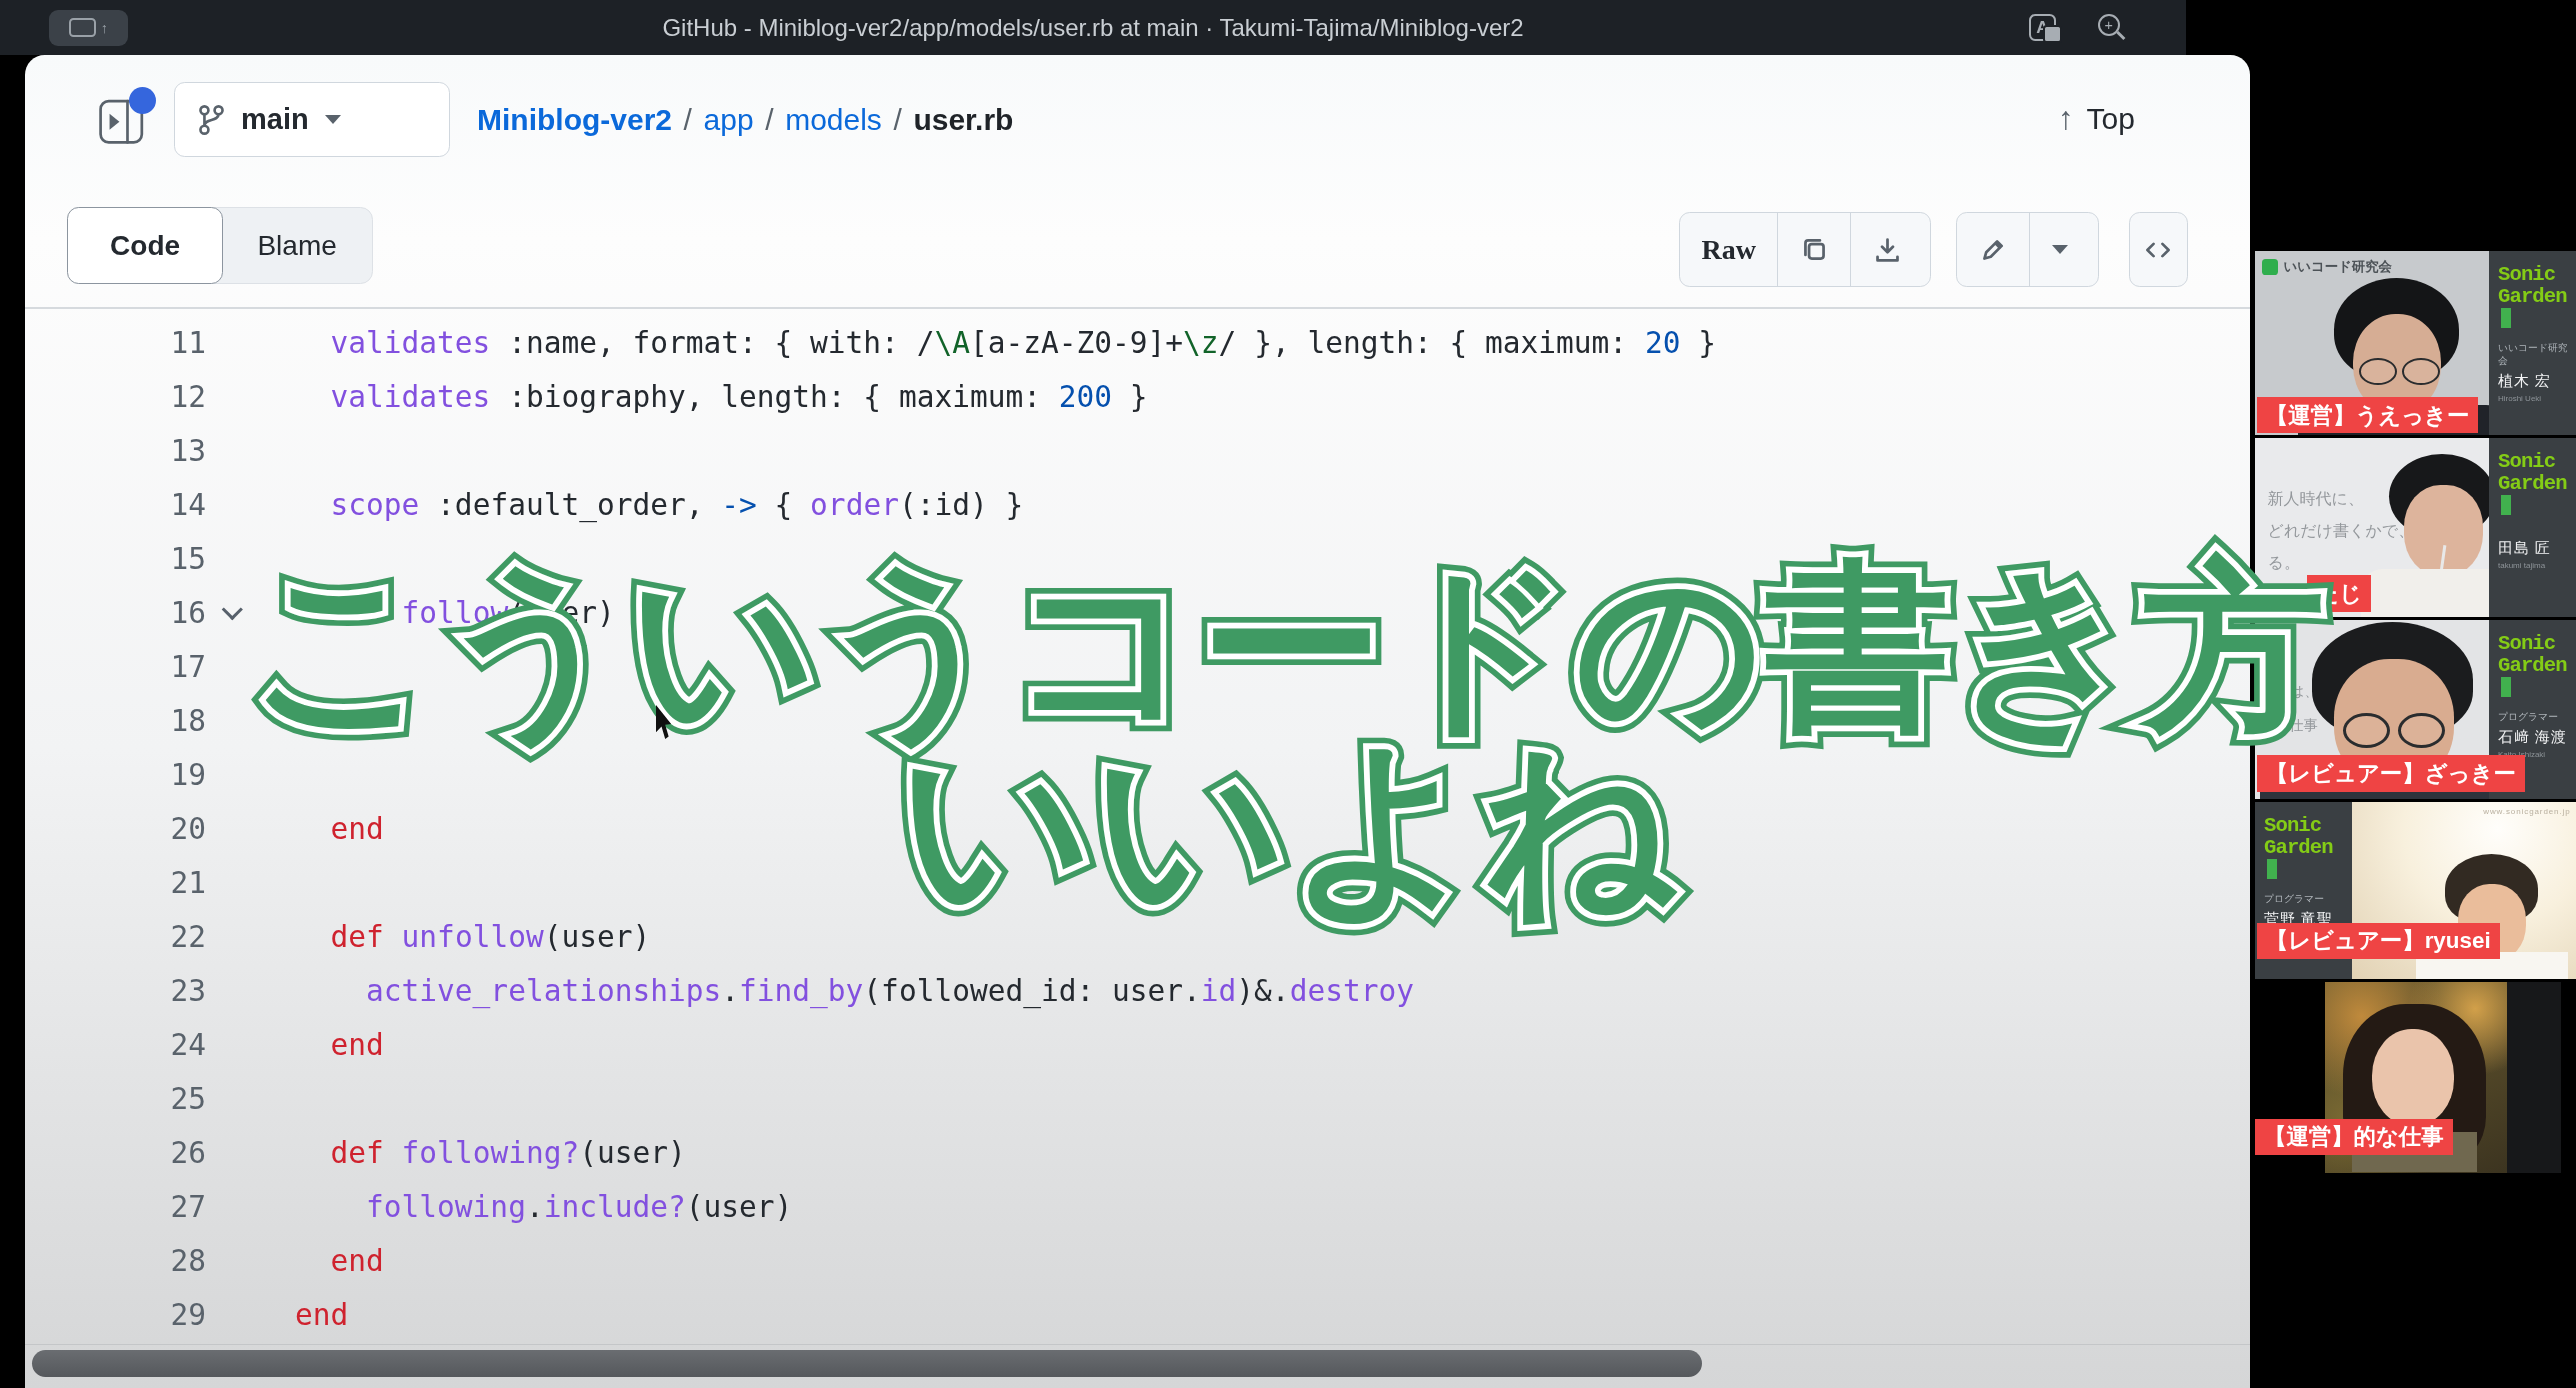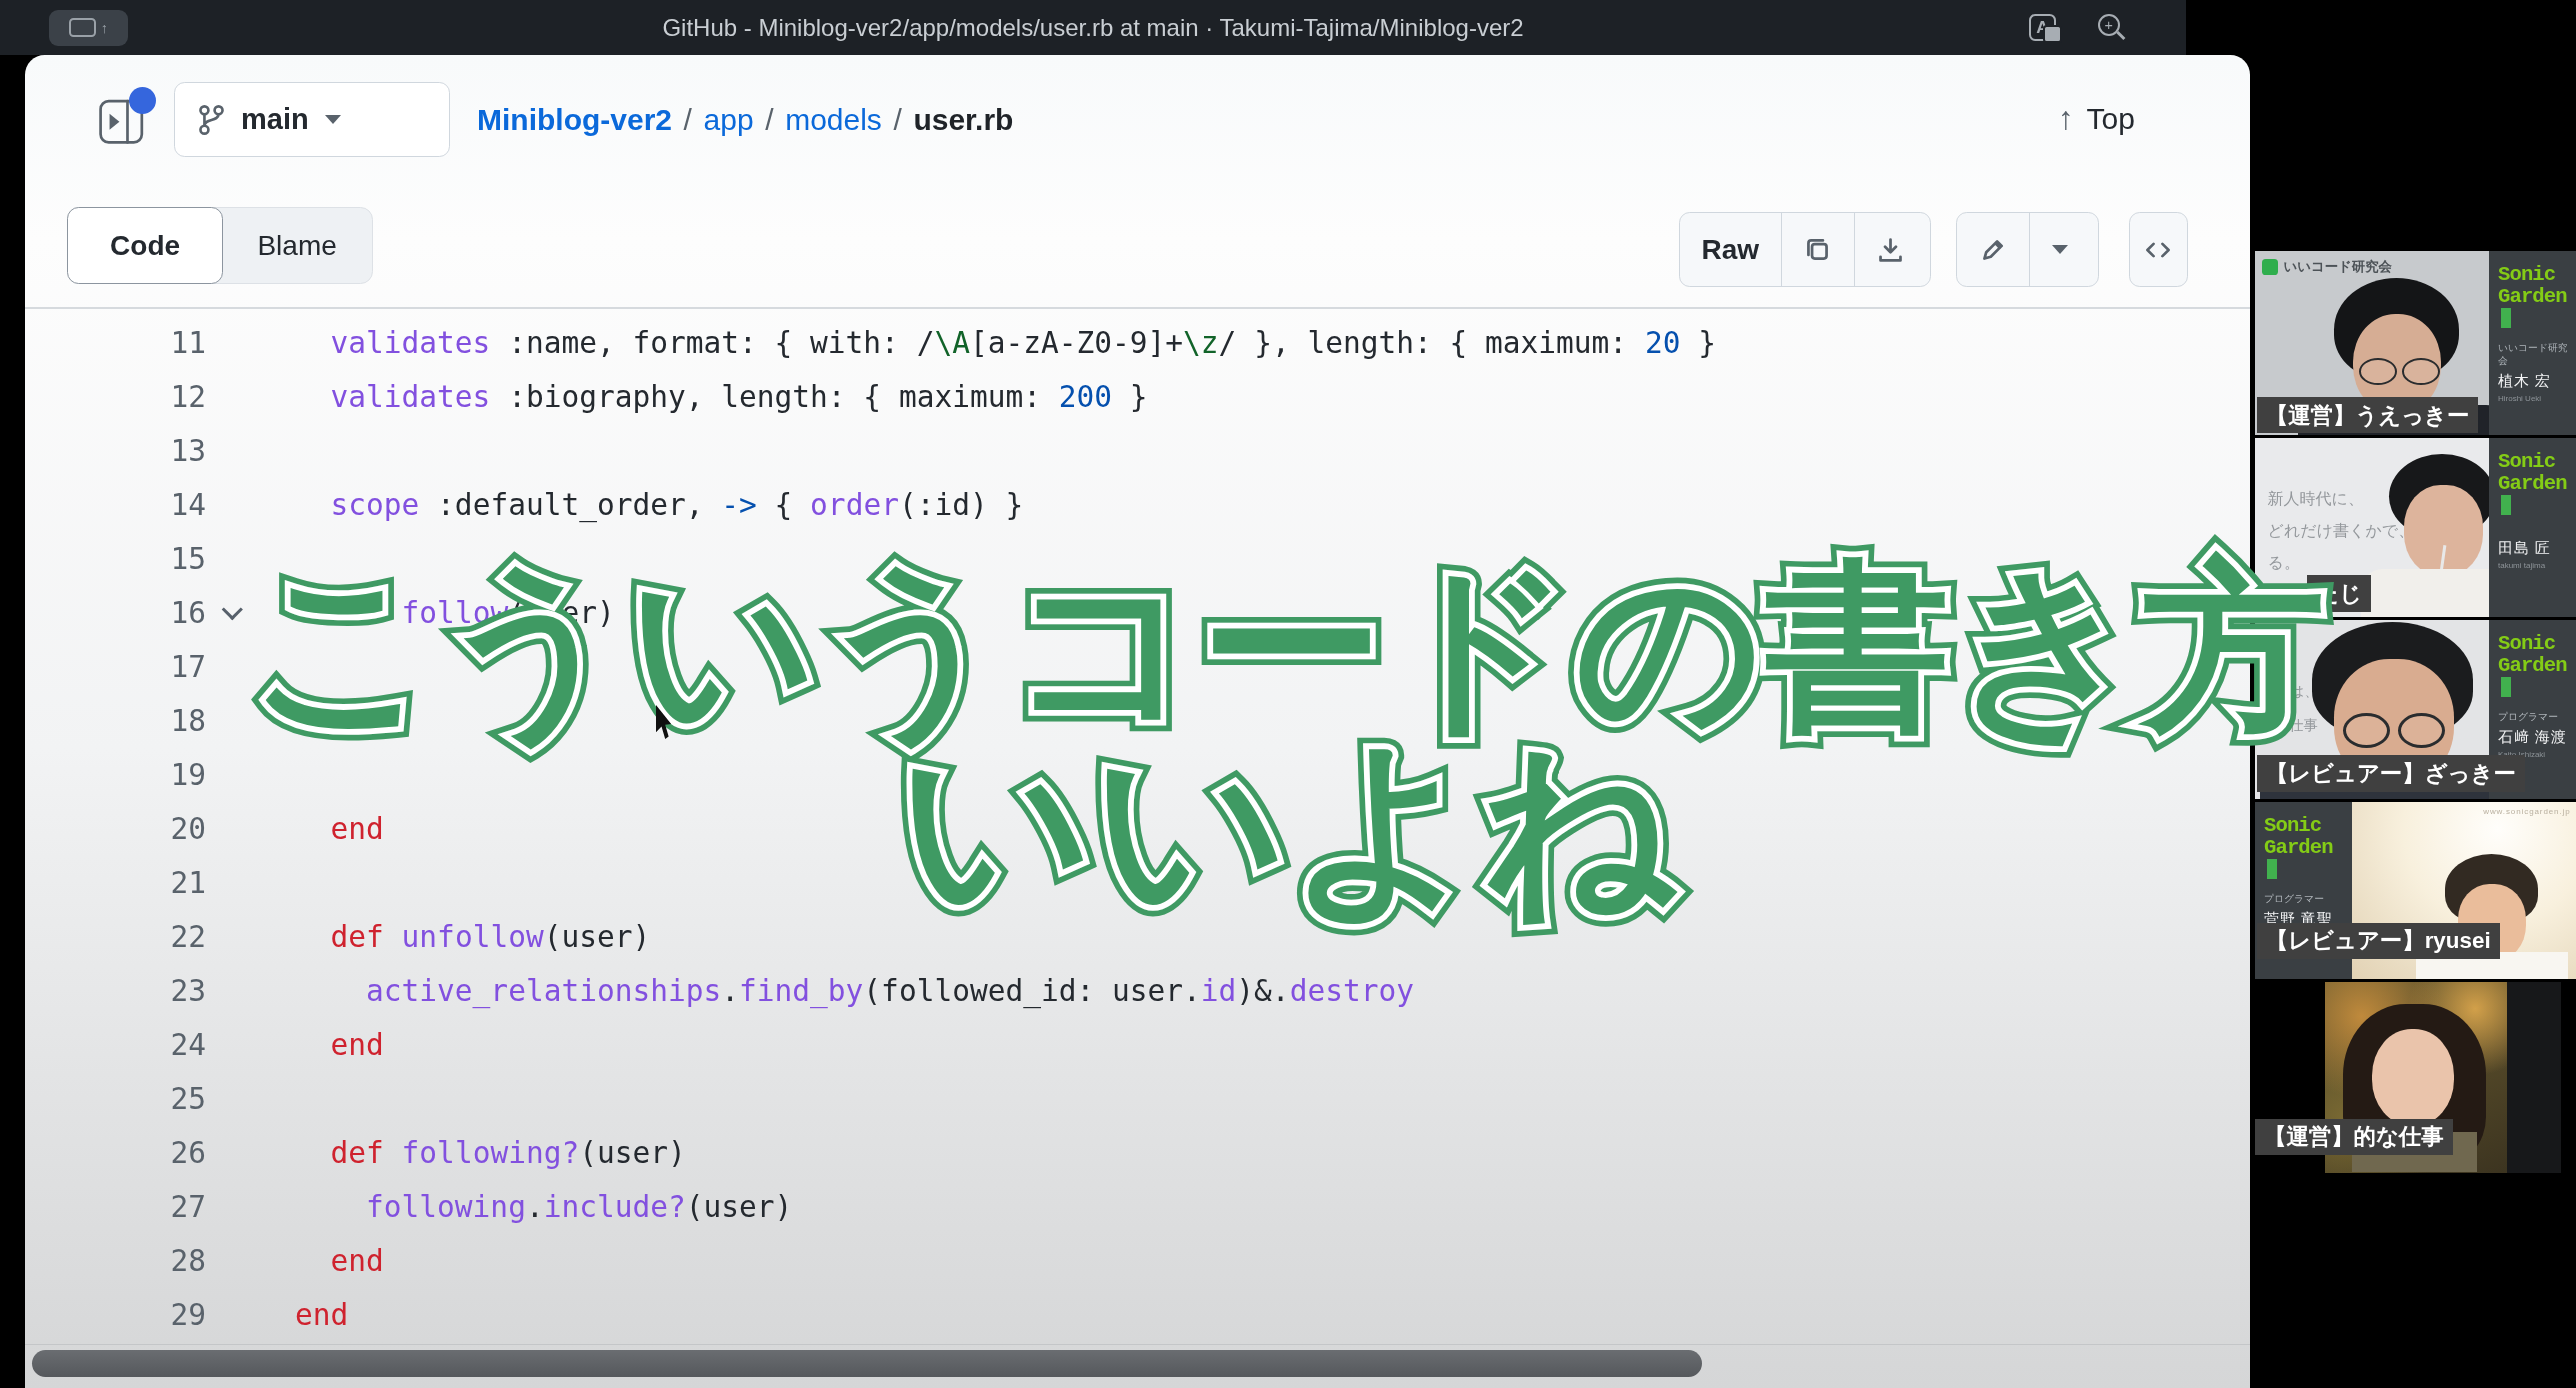"Raw" .cell { font-family: none -> Liberation Serif, serif }
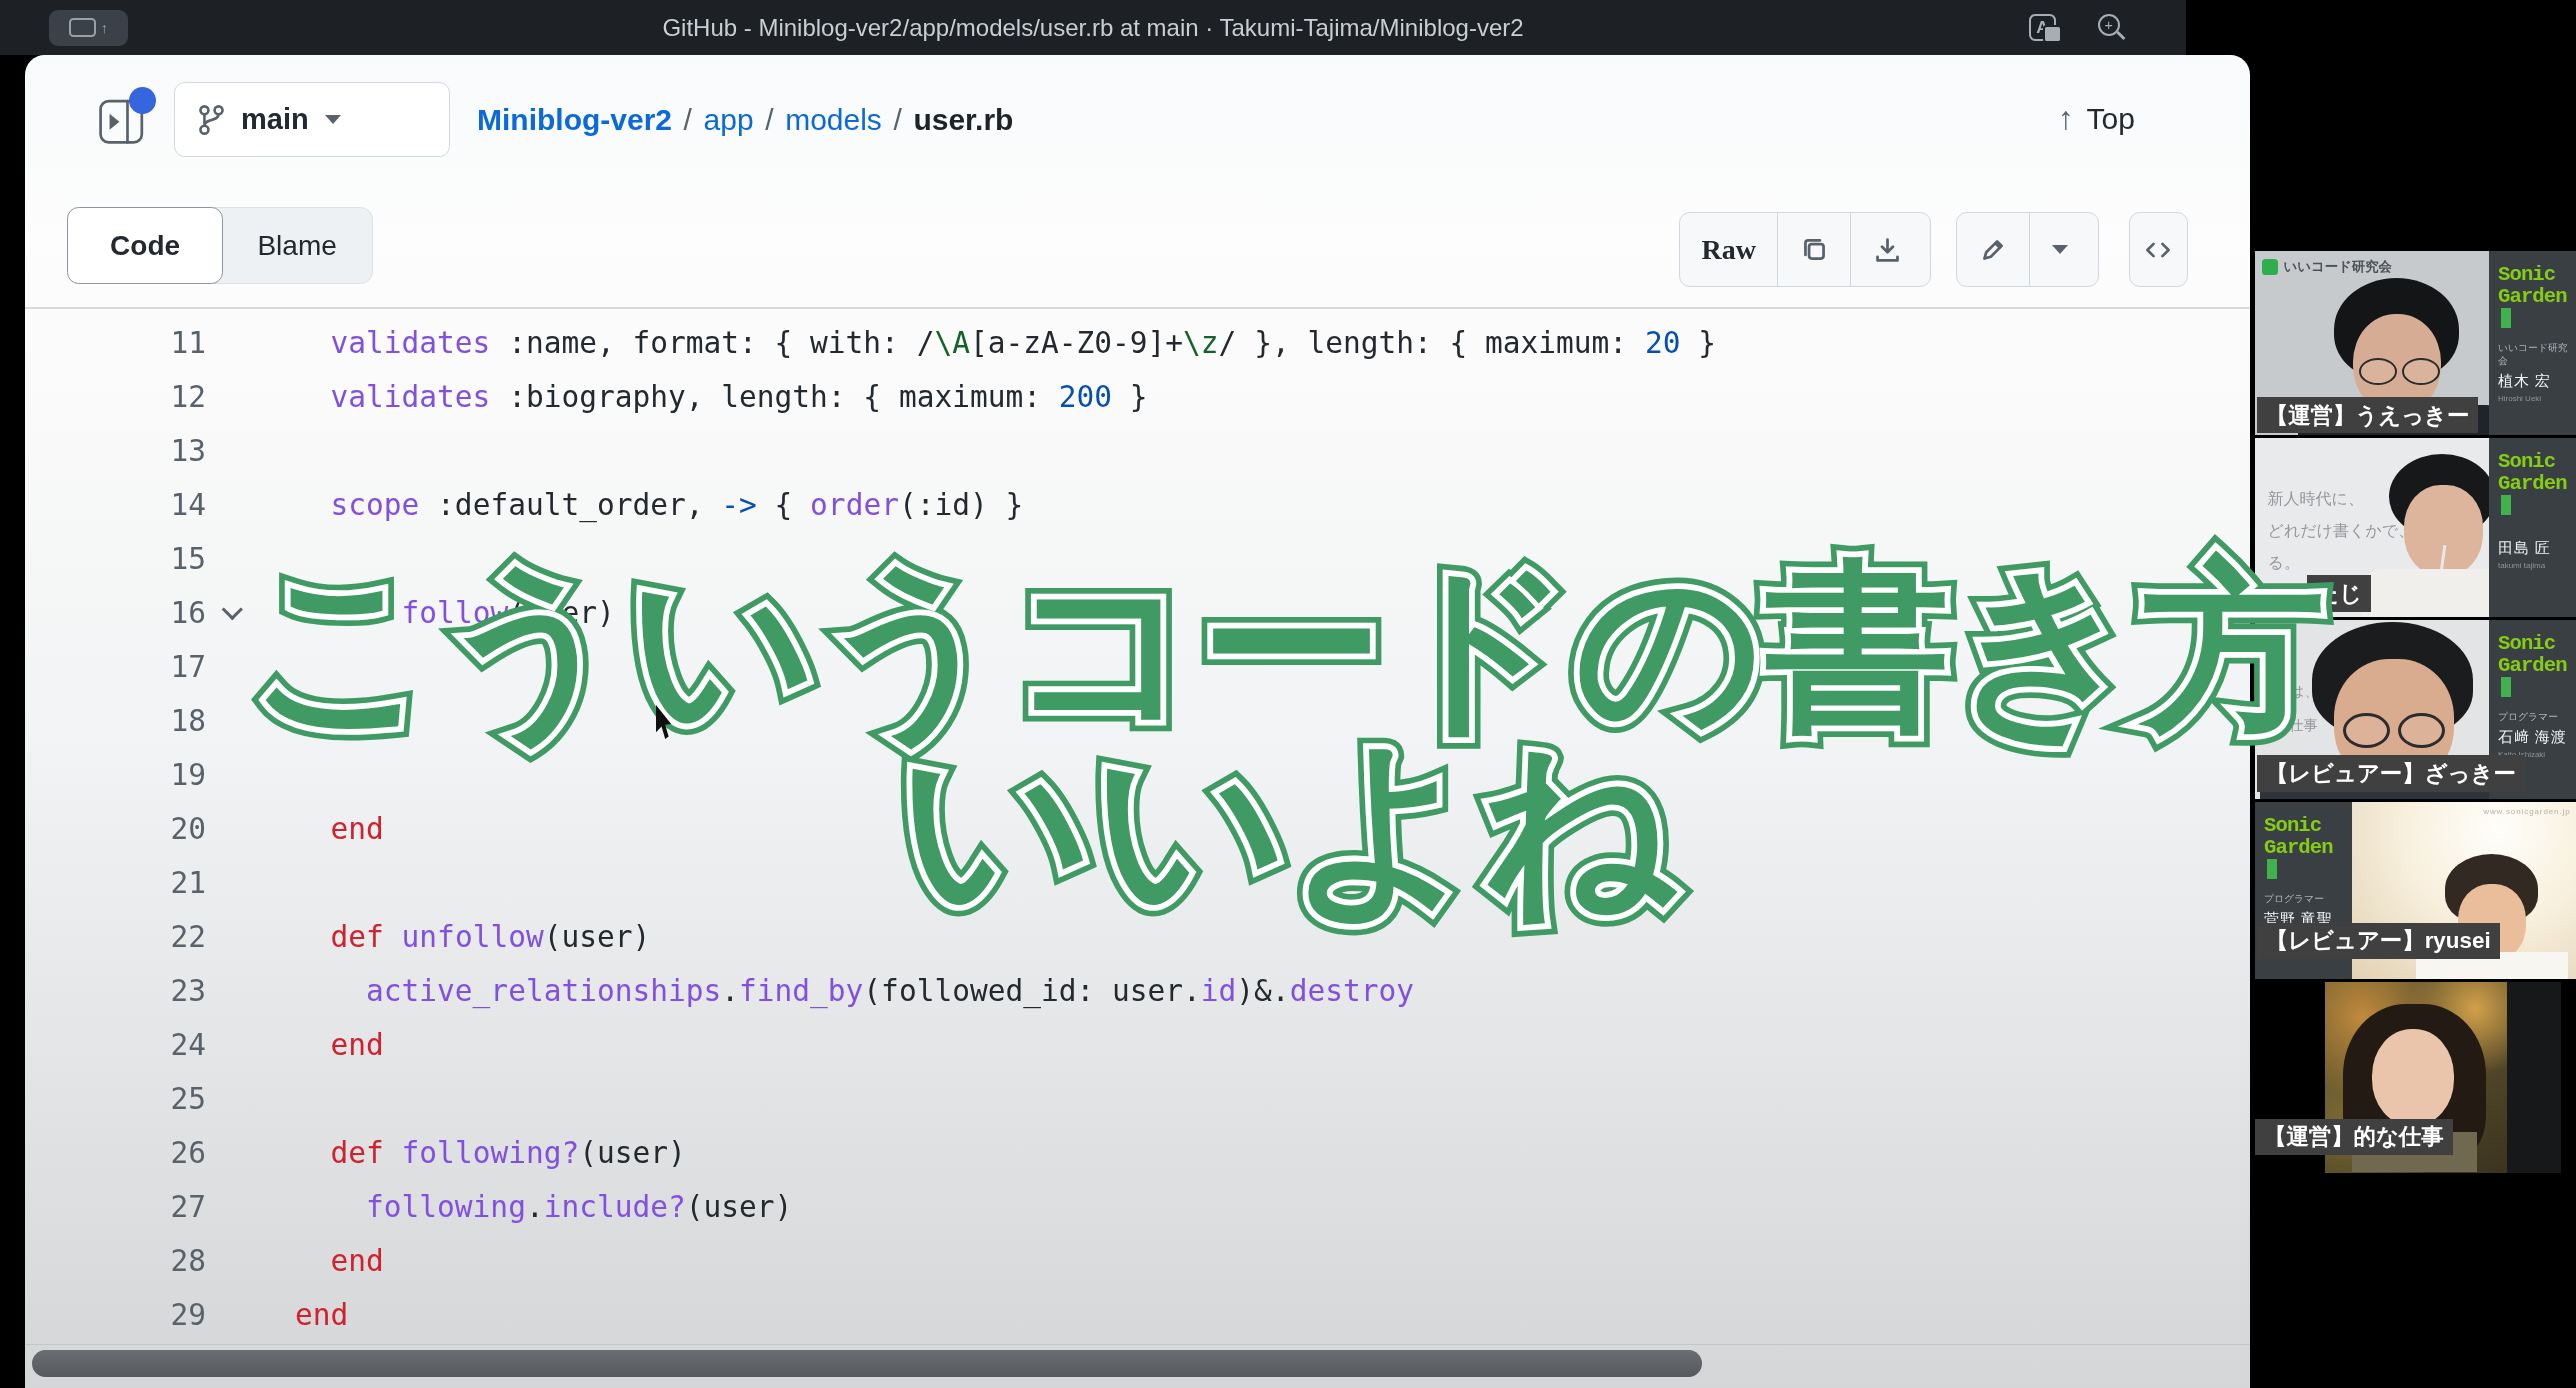"【運営】うえっきー" .tile-label { background: #404040 -> #ef4444 }
